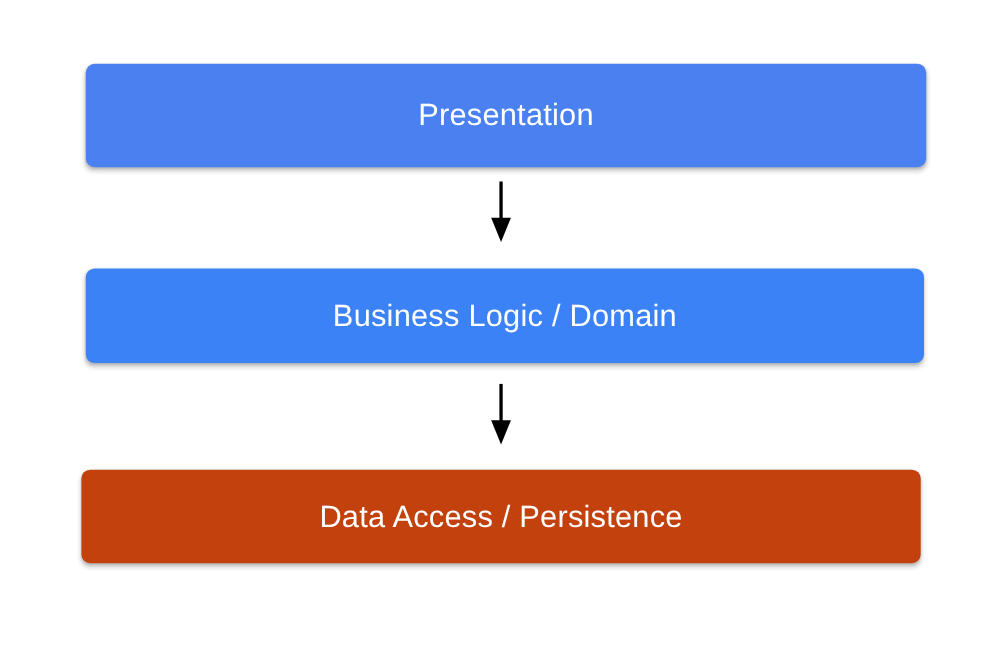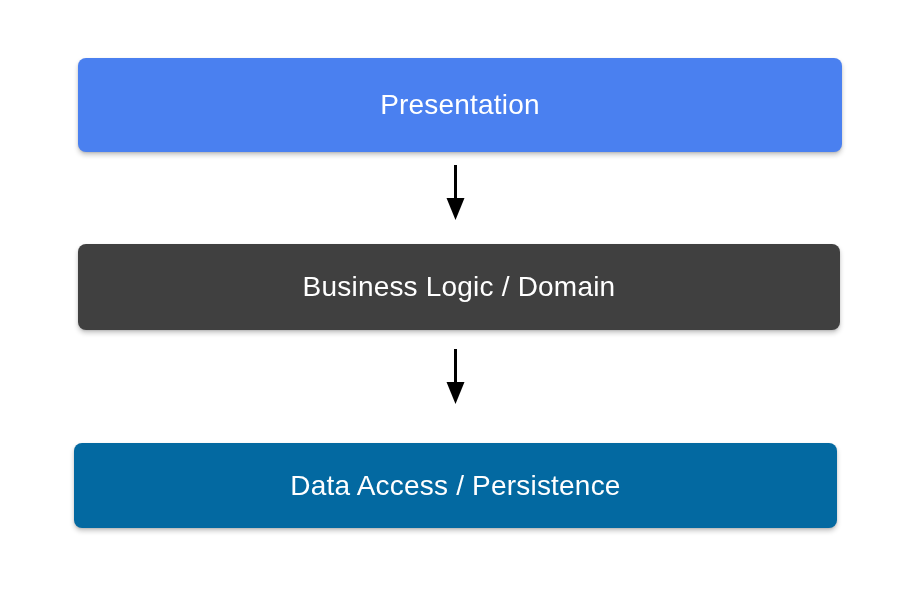"Business Logic / Domain" div.node { background-color: #404040 -> #3b82f6 }
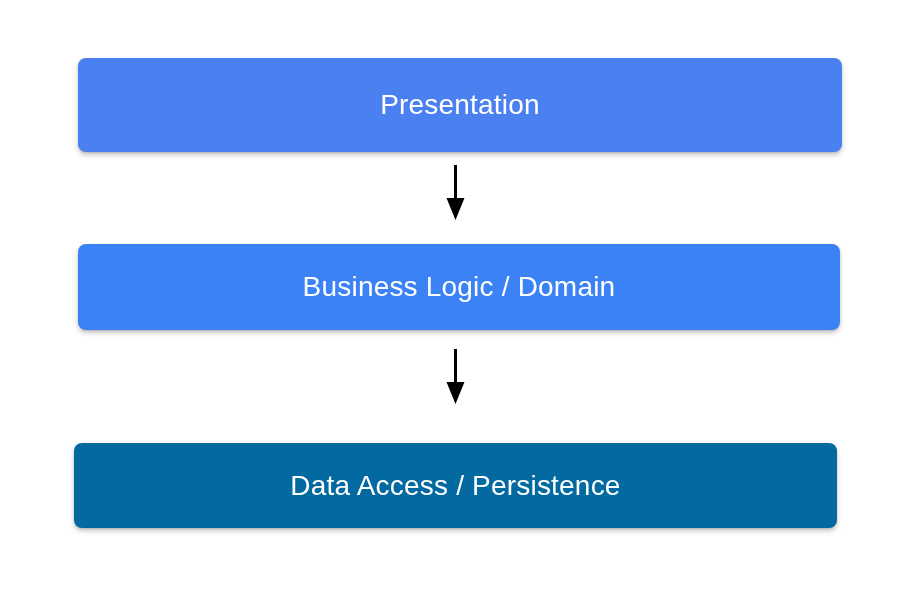"Data Access / Persistence" div.node { background-color: #0369a1 -> #c2410c; margin-top: 16px -> none }
